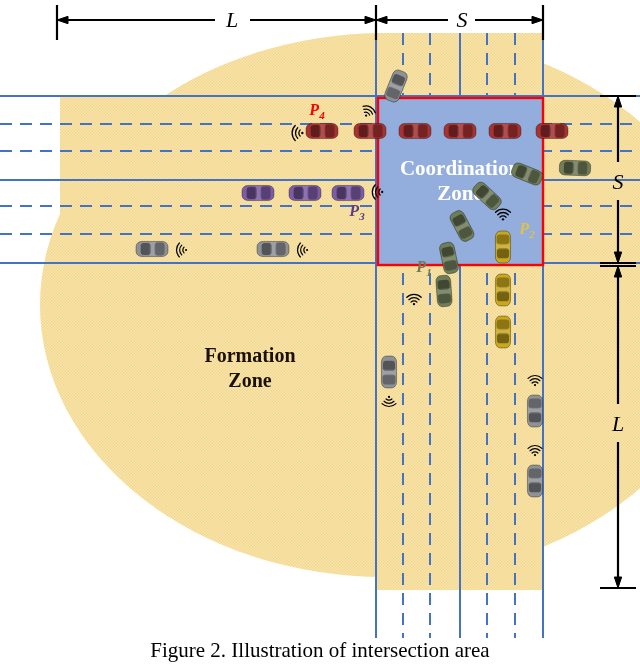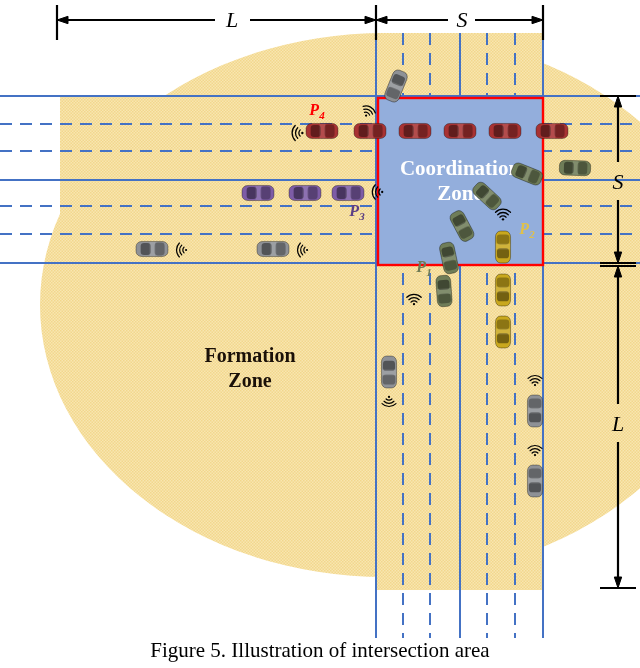"Figure 5. Illustration of intersection" div.cap { text: 5 -> 2 }
